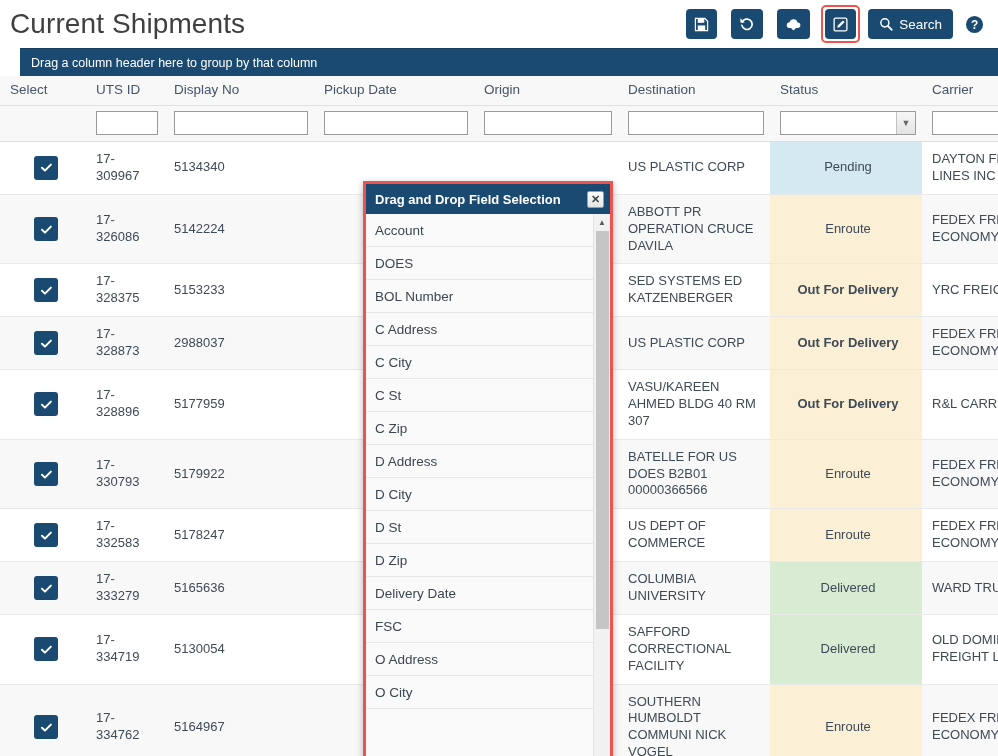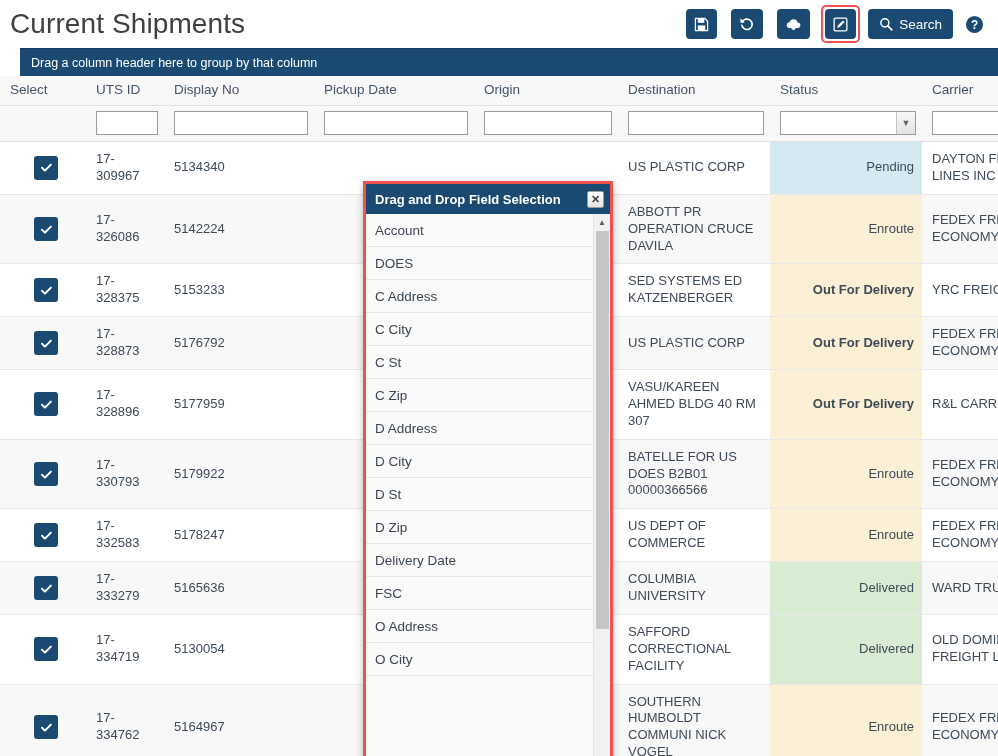"Pending" td.status { text-align: right -> center }
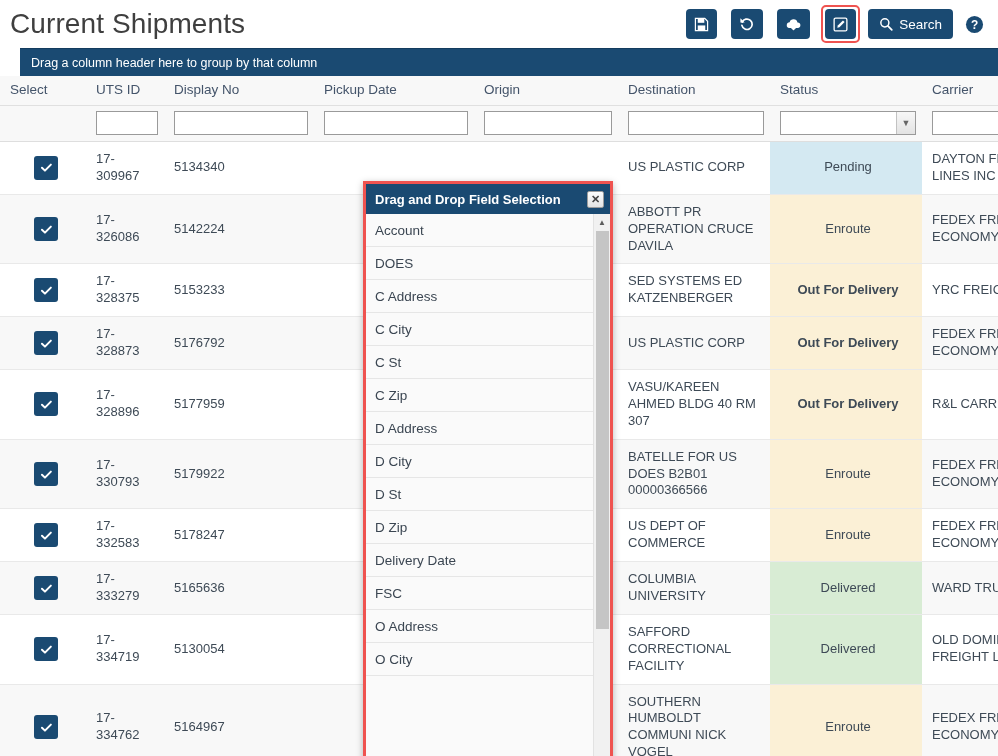"BOL Number" li { html: none -> <li>BOL Number</li> }
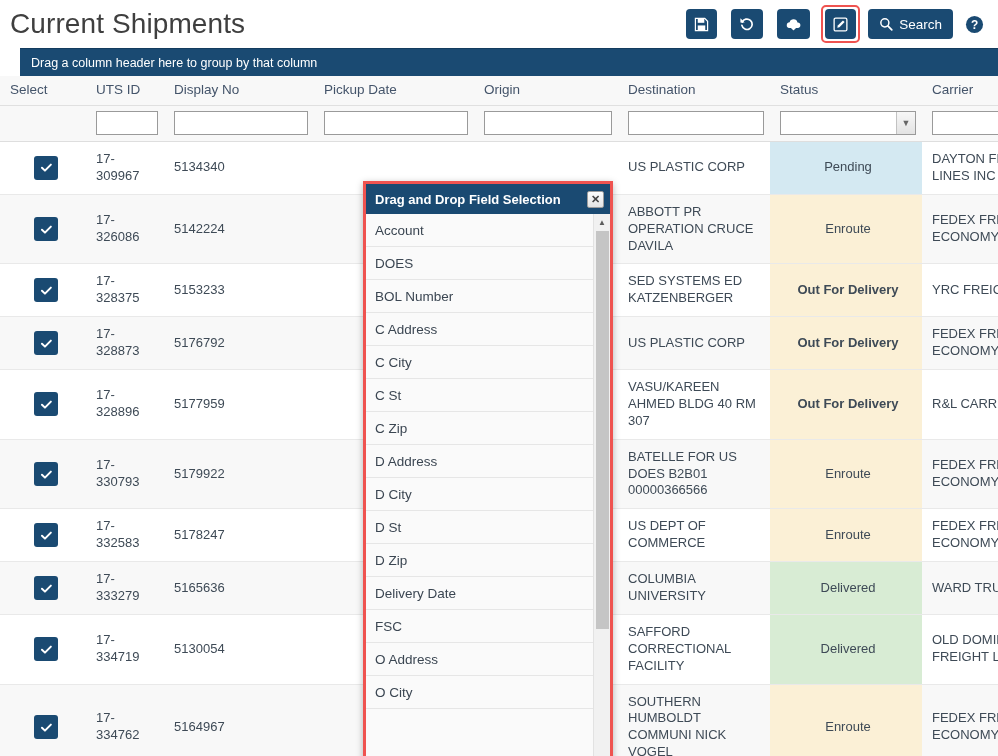"5176792" td.cell { text: 5176792 -> 2988037 }
